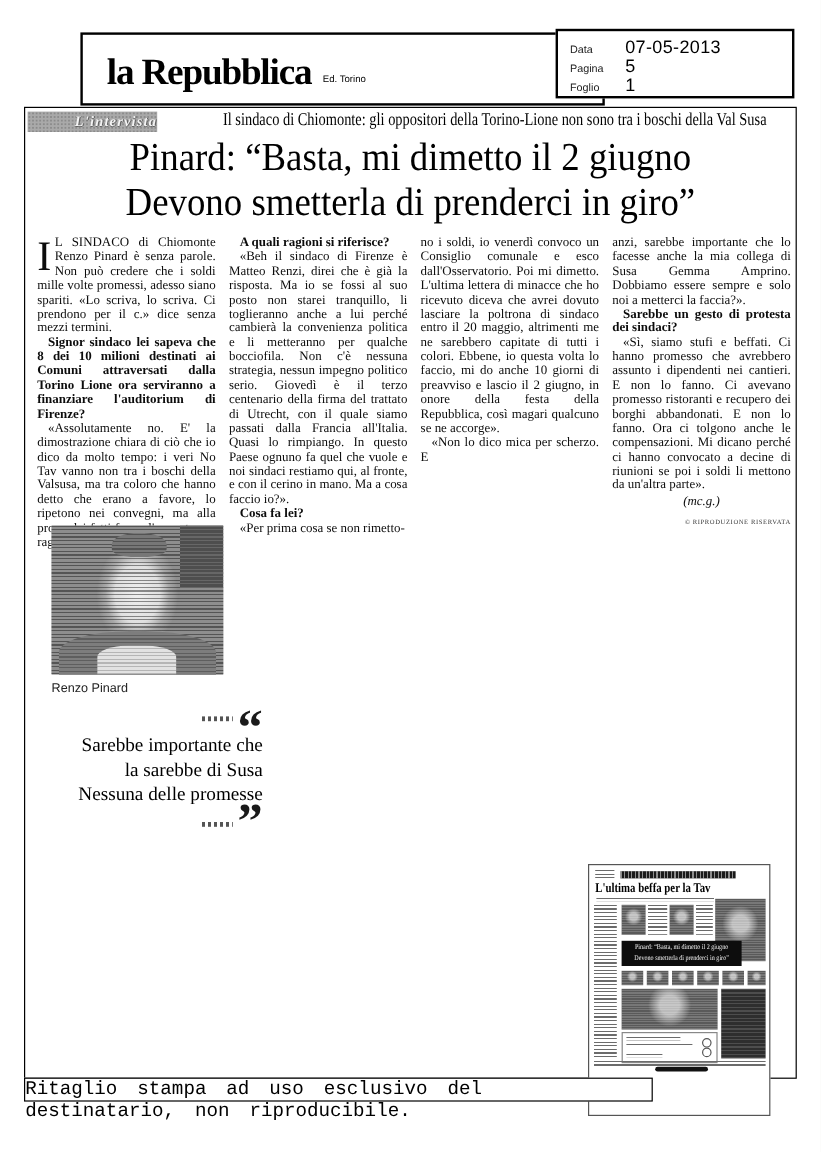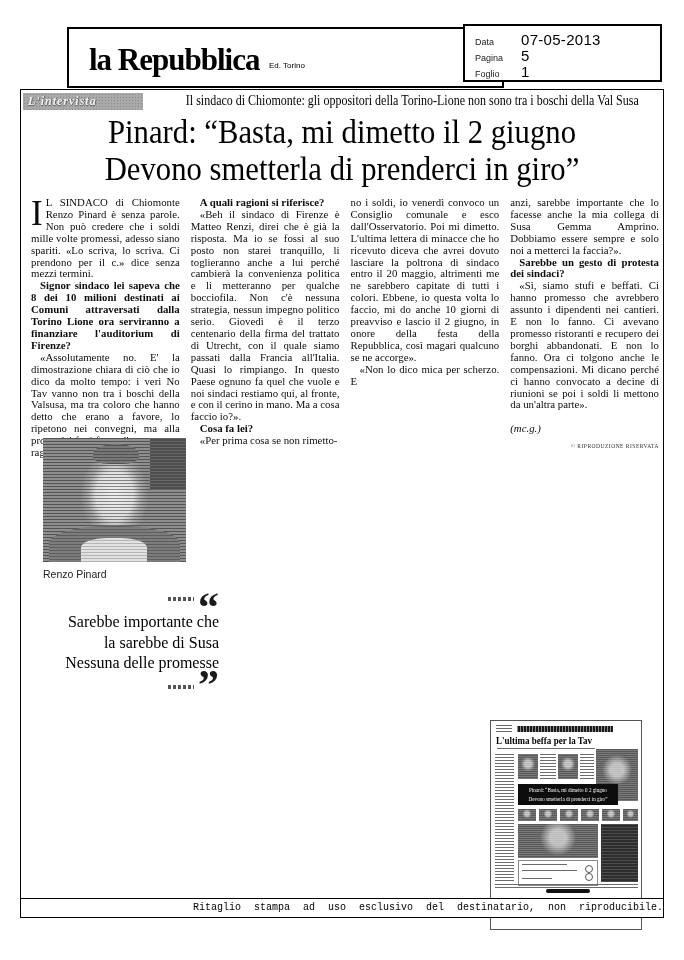"L'intervista" .kicker-label { text-align: none -> right; width: 120px -> 108px }
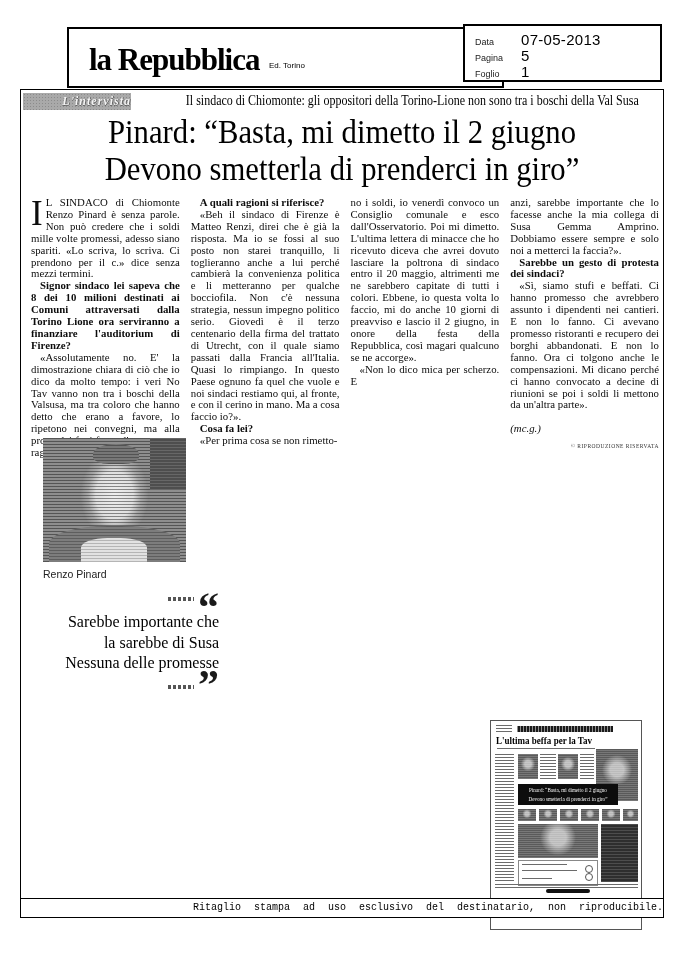"(mc.g.)" .sig { margin-top: 12px -> 2px; text-align: left -> center }
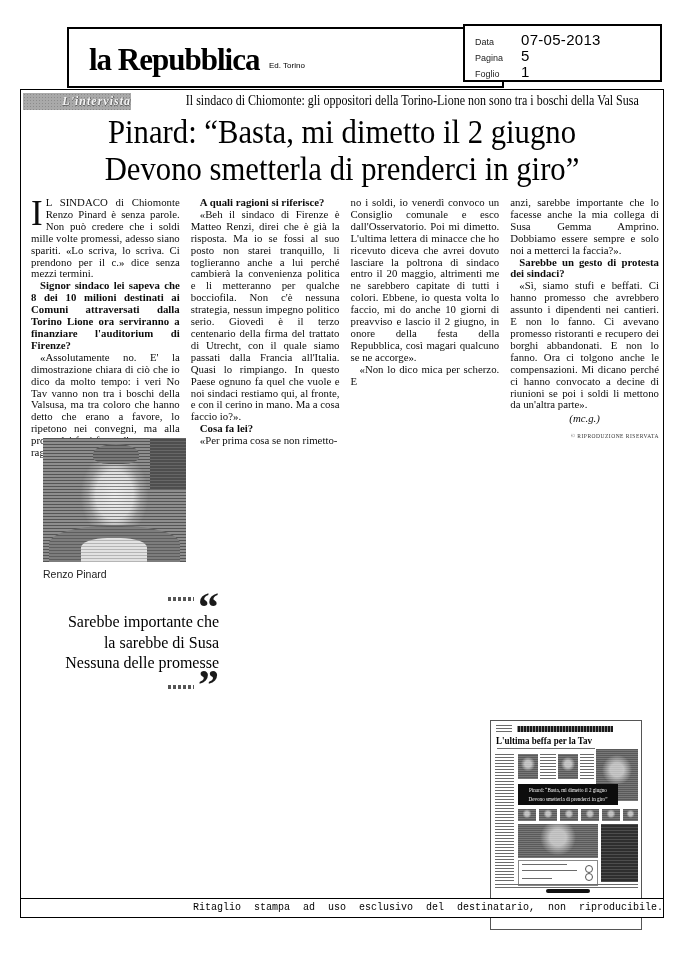"Ritaglio stampa ad uso esclusivo" .footer-strip { font-size: 10px -> 16px; text-align: right -> left; width: 644px -> 524px }
